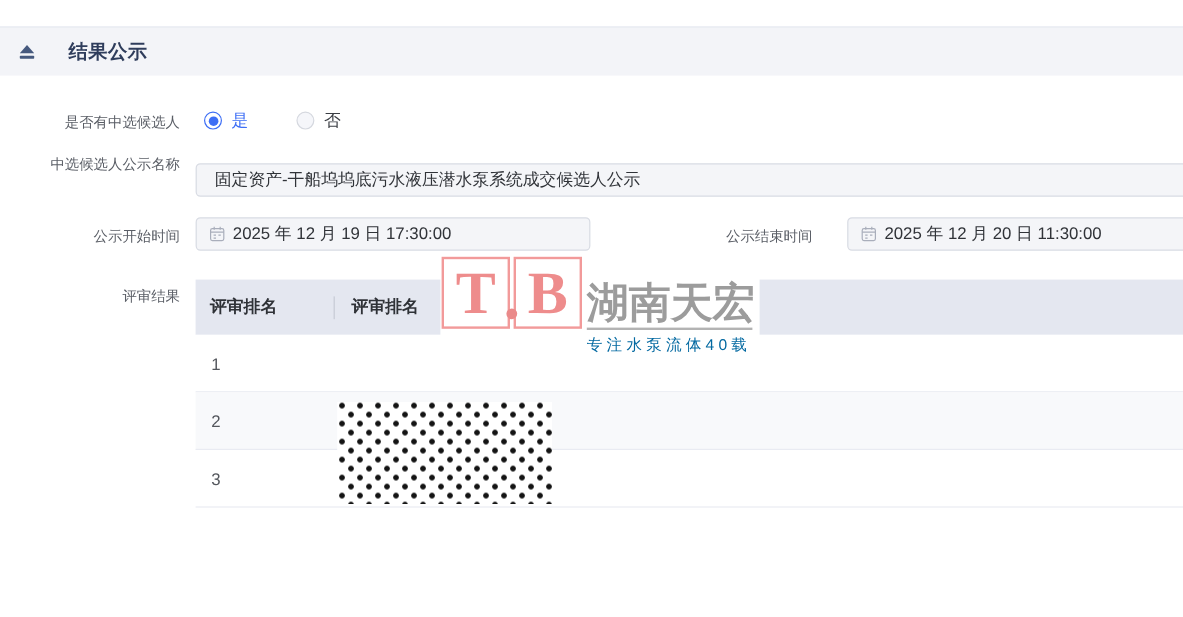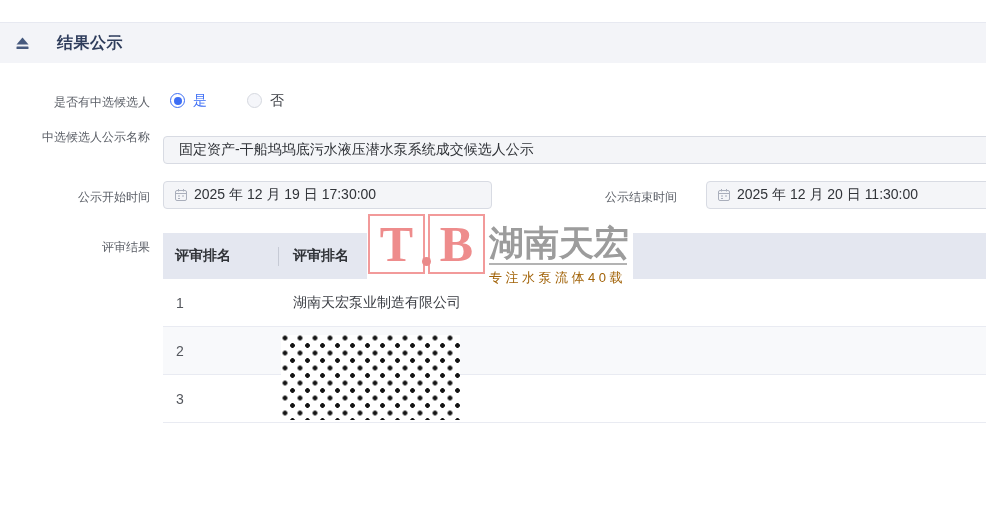"湖南天宏" .logo-right { top: 15px -> 25px }
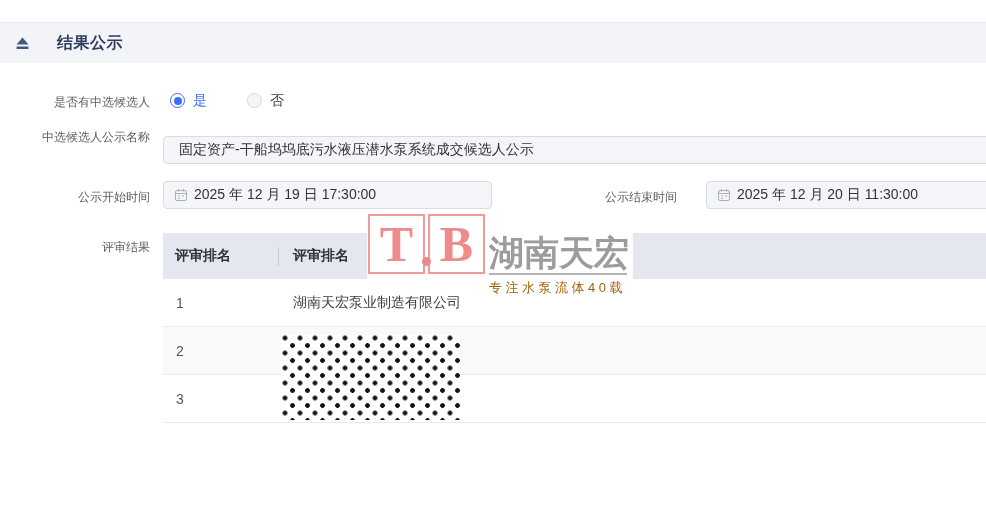"专注水泵流体40载" .logo-tagline { color: #a16207 -> #0369a1 }
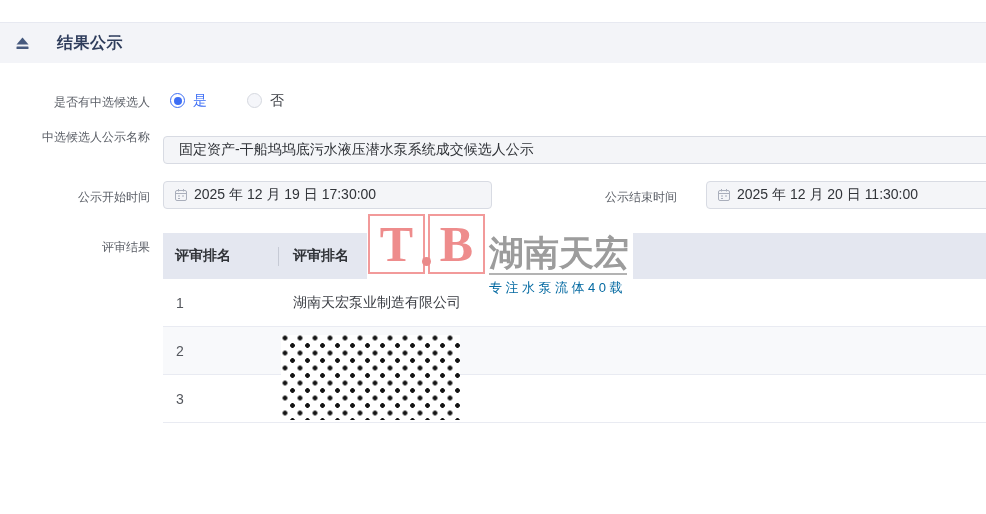"湖南天宏泵业制造有限公司" span.td-company { html: <span>湖南天宏泵业制造有限公司</span> -> none }
